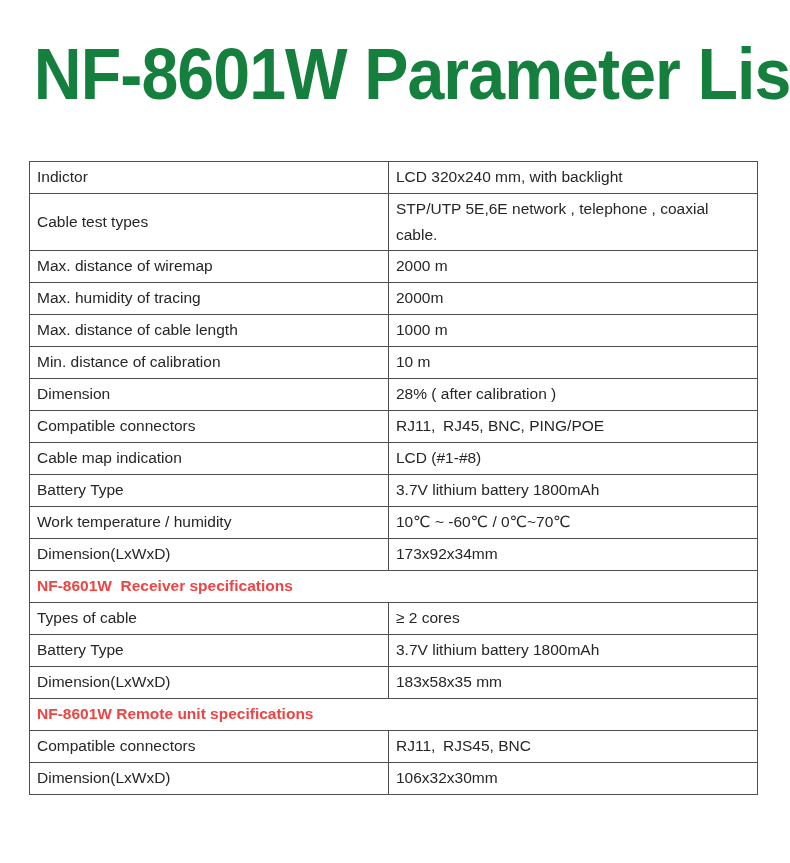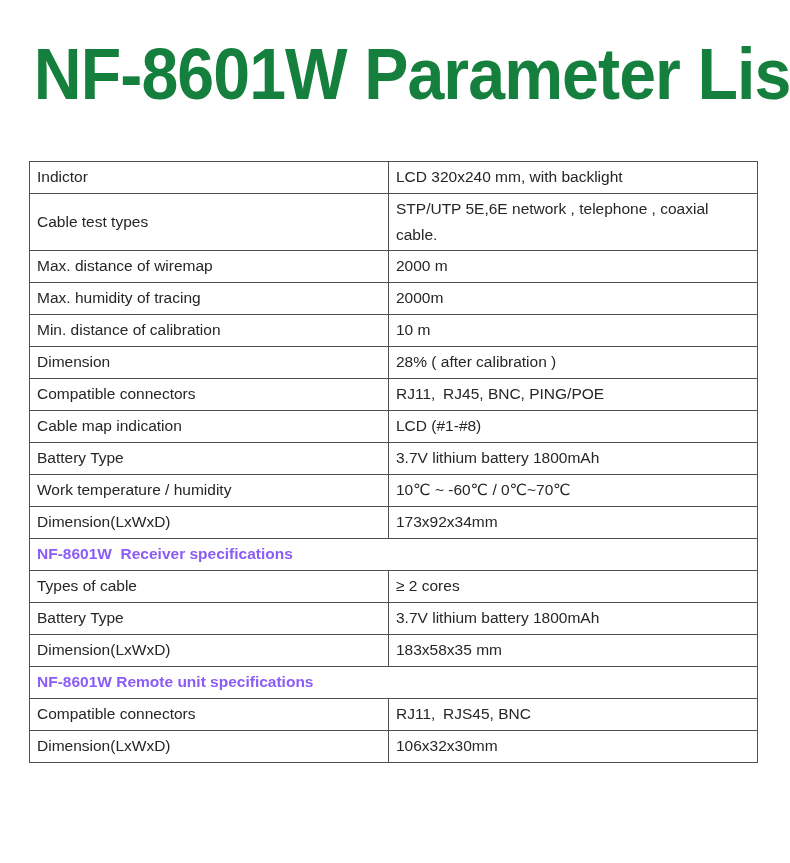"Max. distance of cable length" tr { html: none -> <tr> <td>Max. distance of cable length</td> <td>1000 m</td> </tr> }
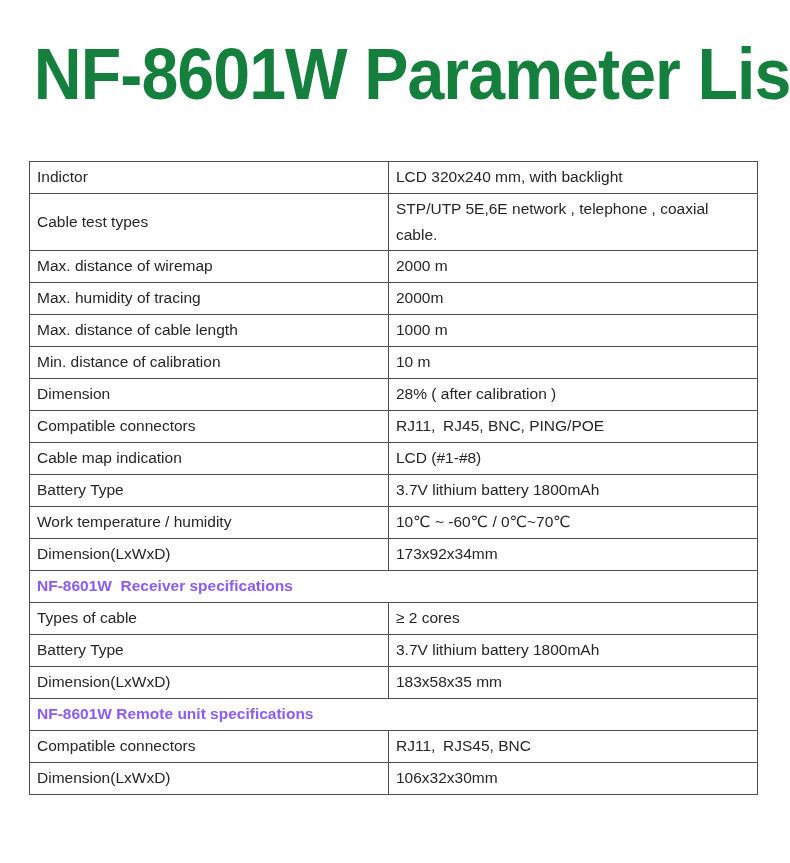"NF-8601W Receiver specifications" .spec-table td.section-cell { color: #8b5cf6 -> #ef4444 }
